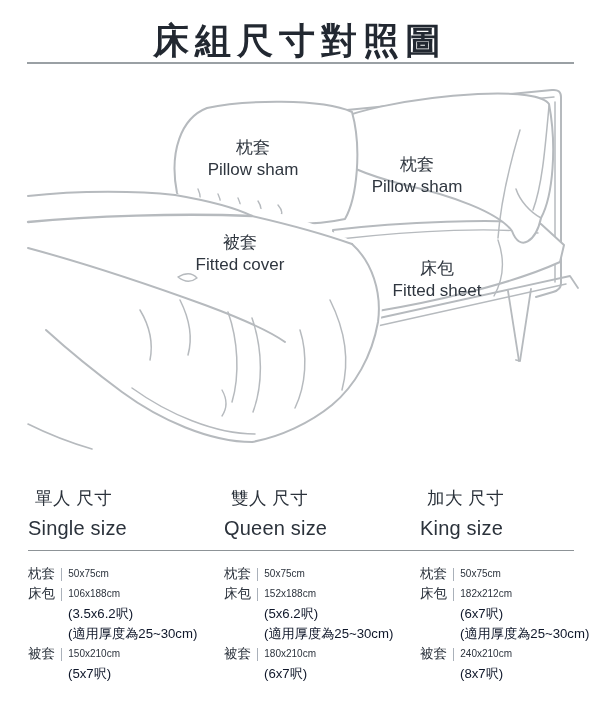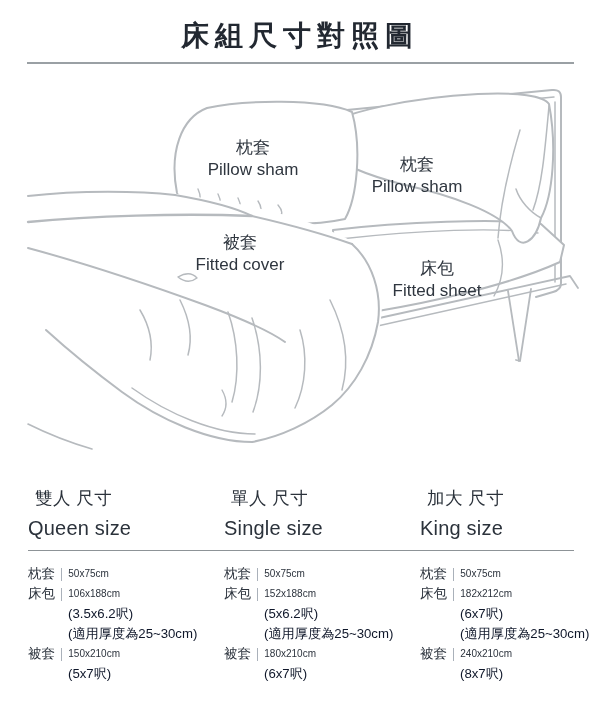"床組尺寸對照圖" .title { font-size: 28px -> 36px }
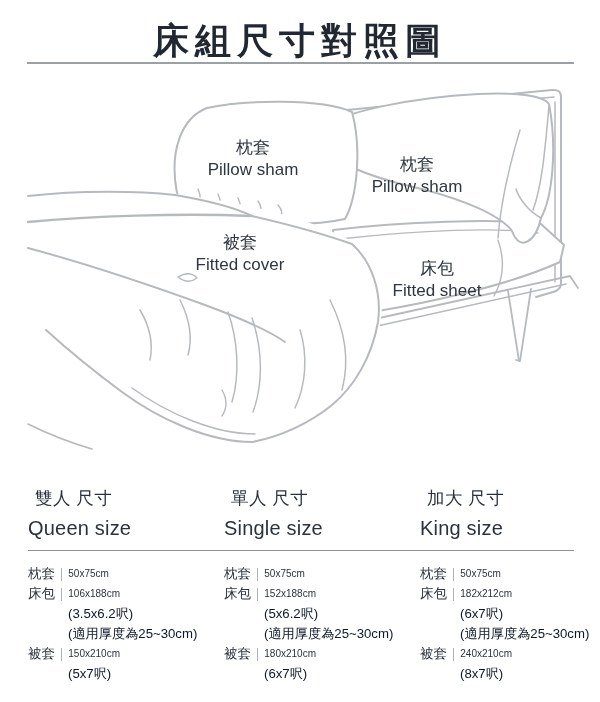"雙人 尺寸" div.size-col { order: before "單人 尺寸" -> after "單人 尺寸" }
